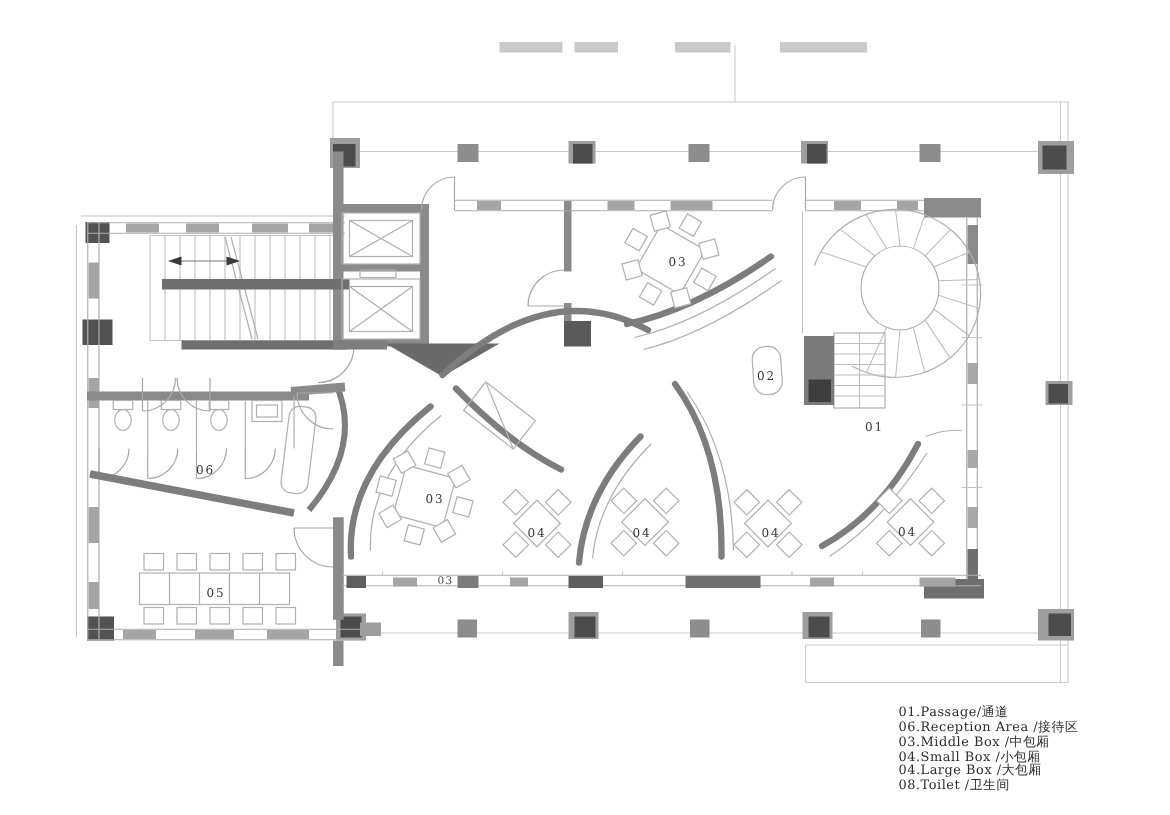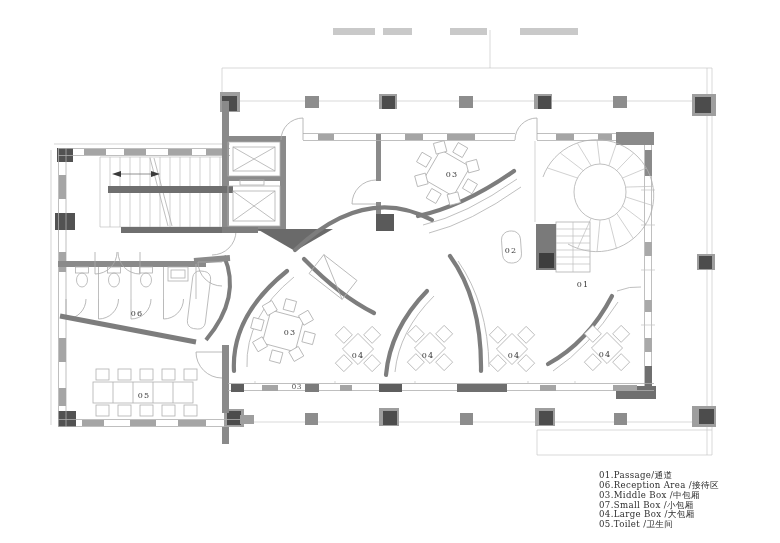"07.Small Box /小包厢" div.legend-row { text: 07.Small -> 04.Small }
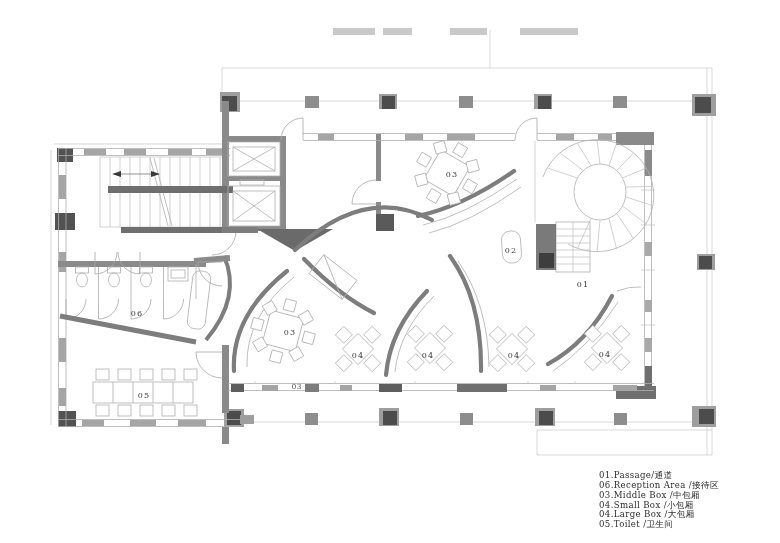"05.Toilet /卫生间" div.legend-row { text: 05.Toilet -> 08.Toilet }
